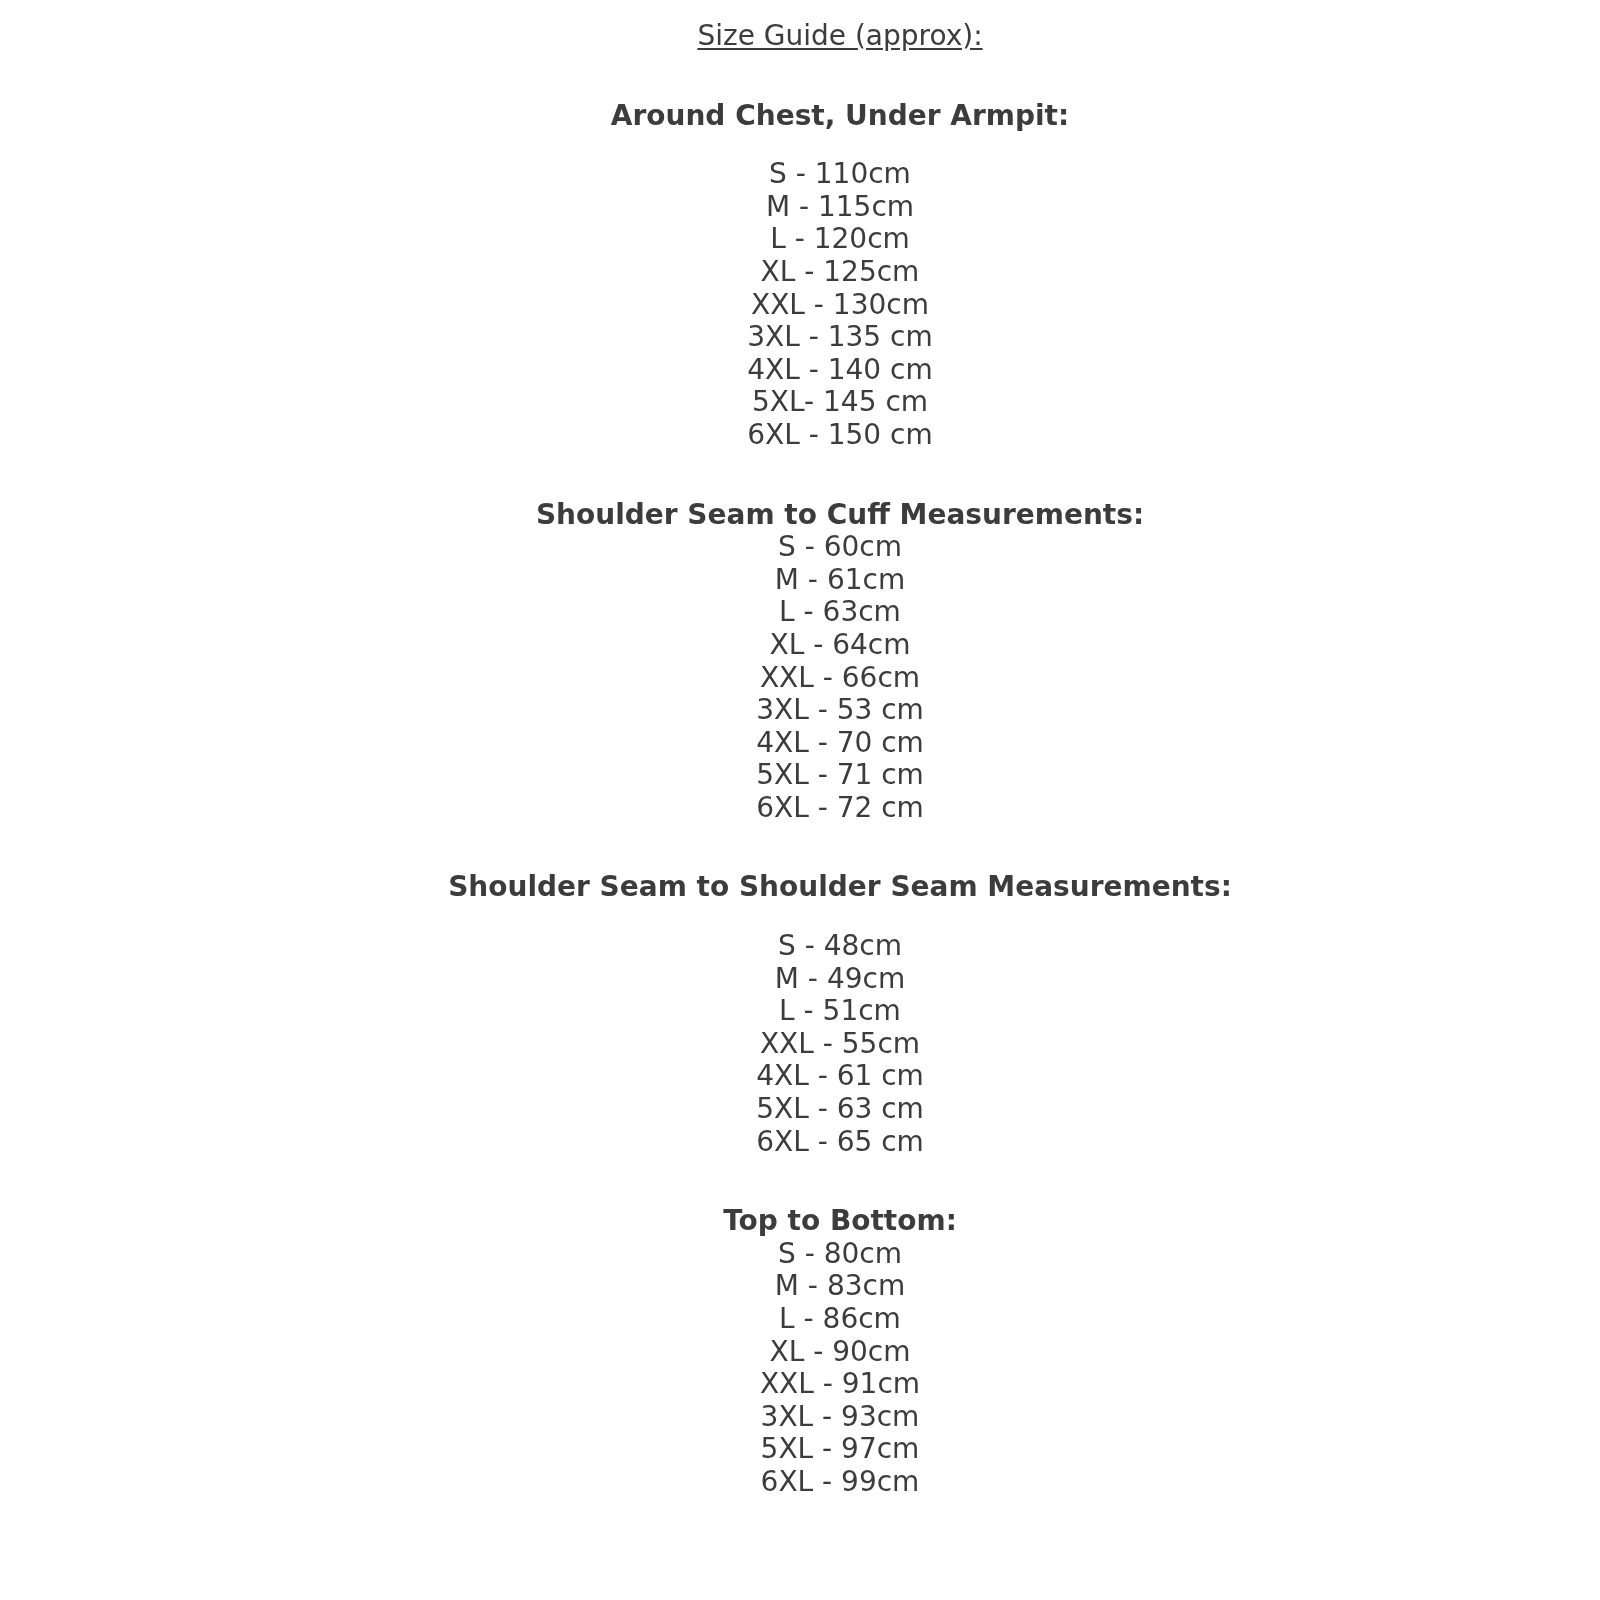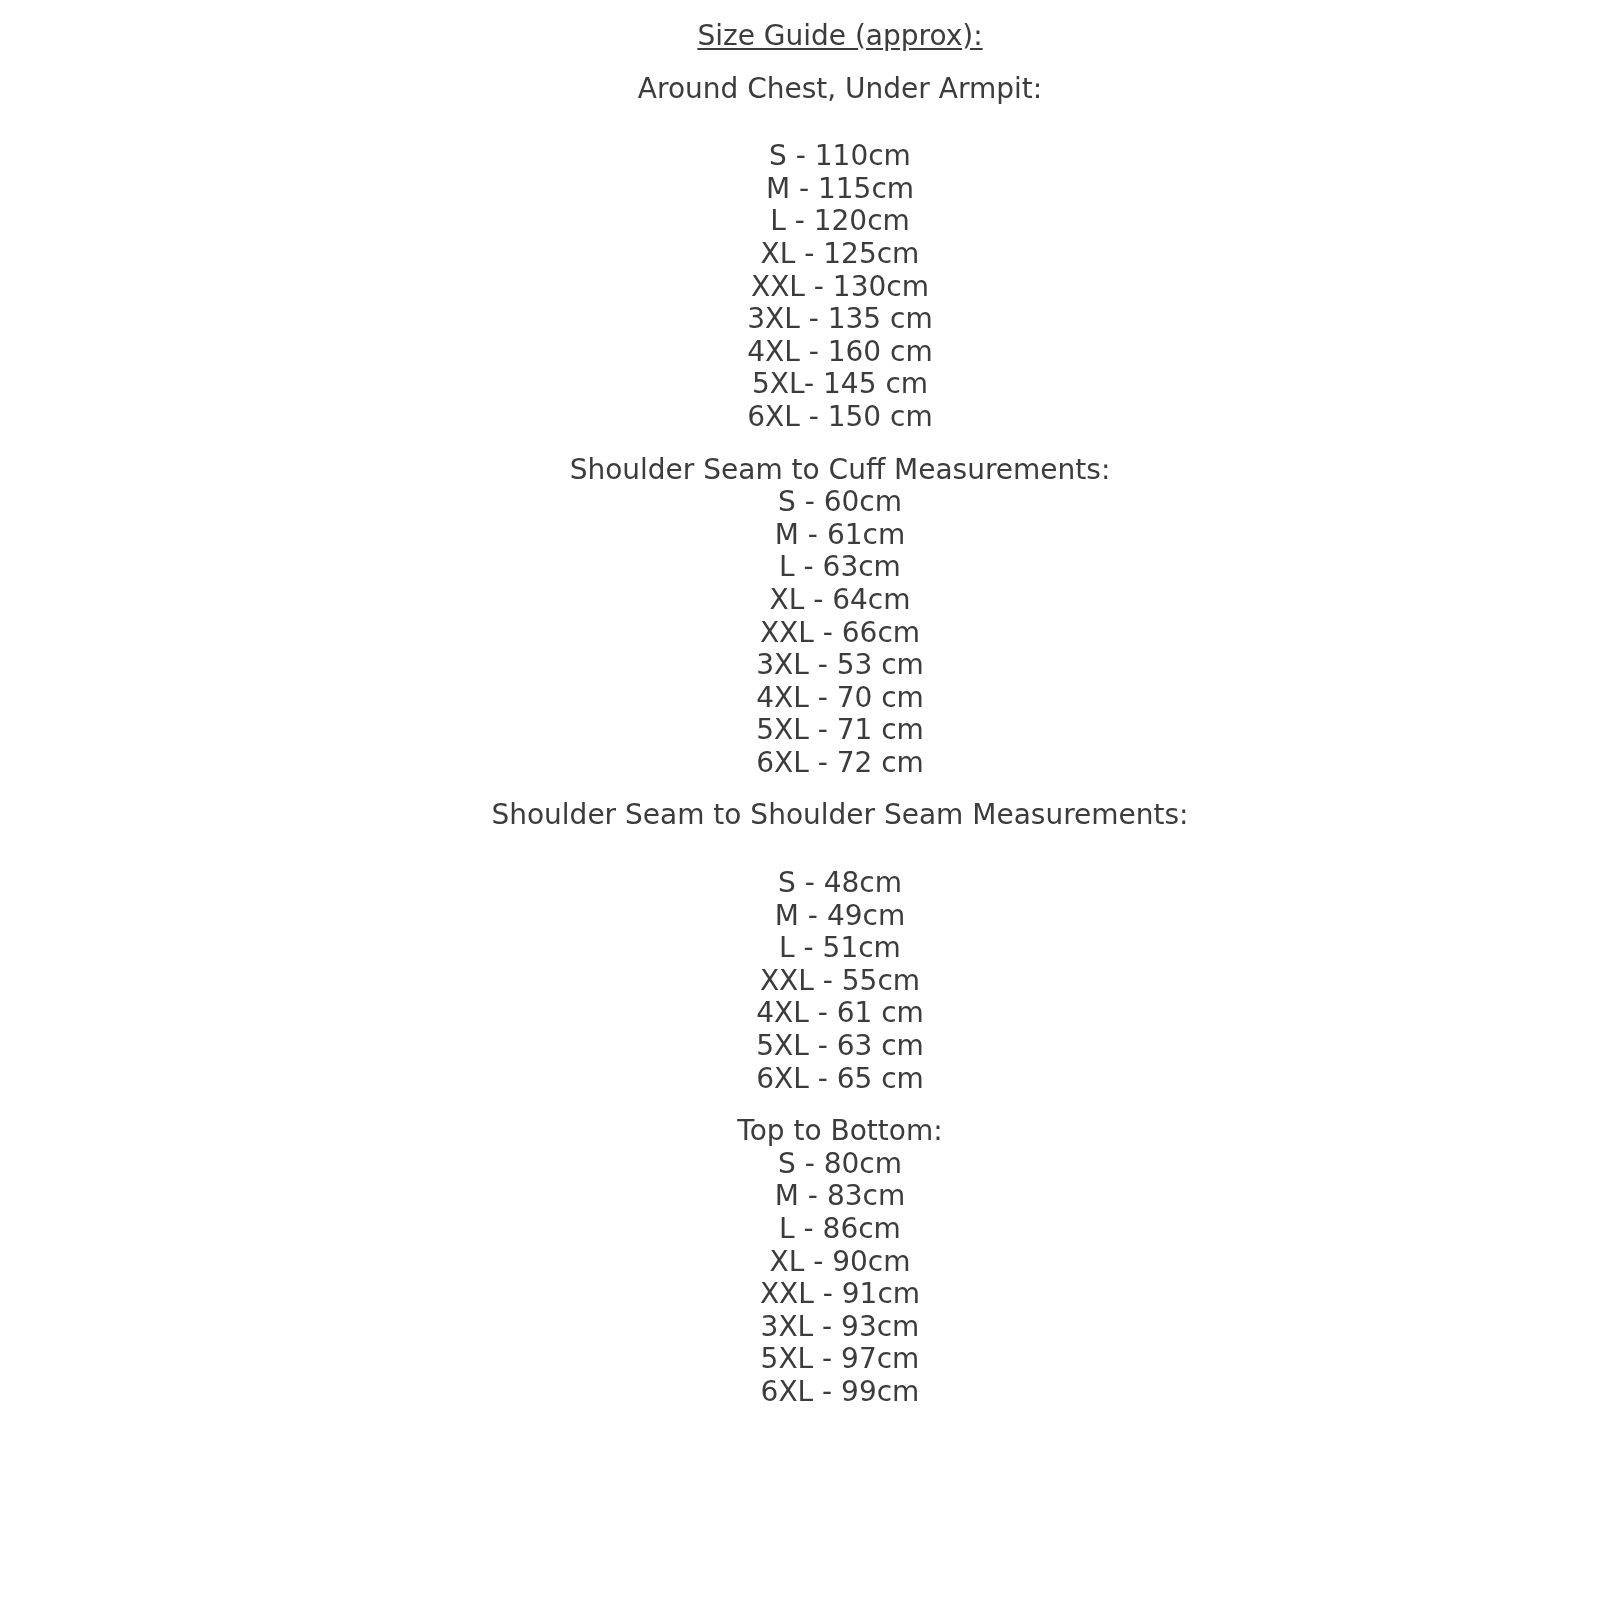"Around Chest, Under Armpit:" .section-heading { font-weight: none -> bold; margin-top: 20px -> 47px }
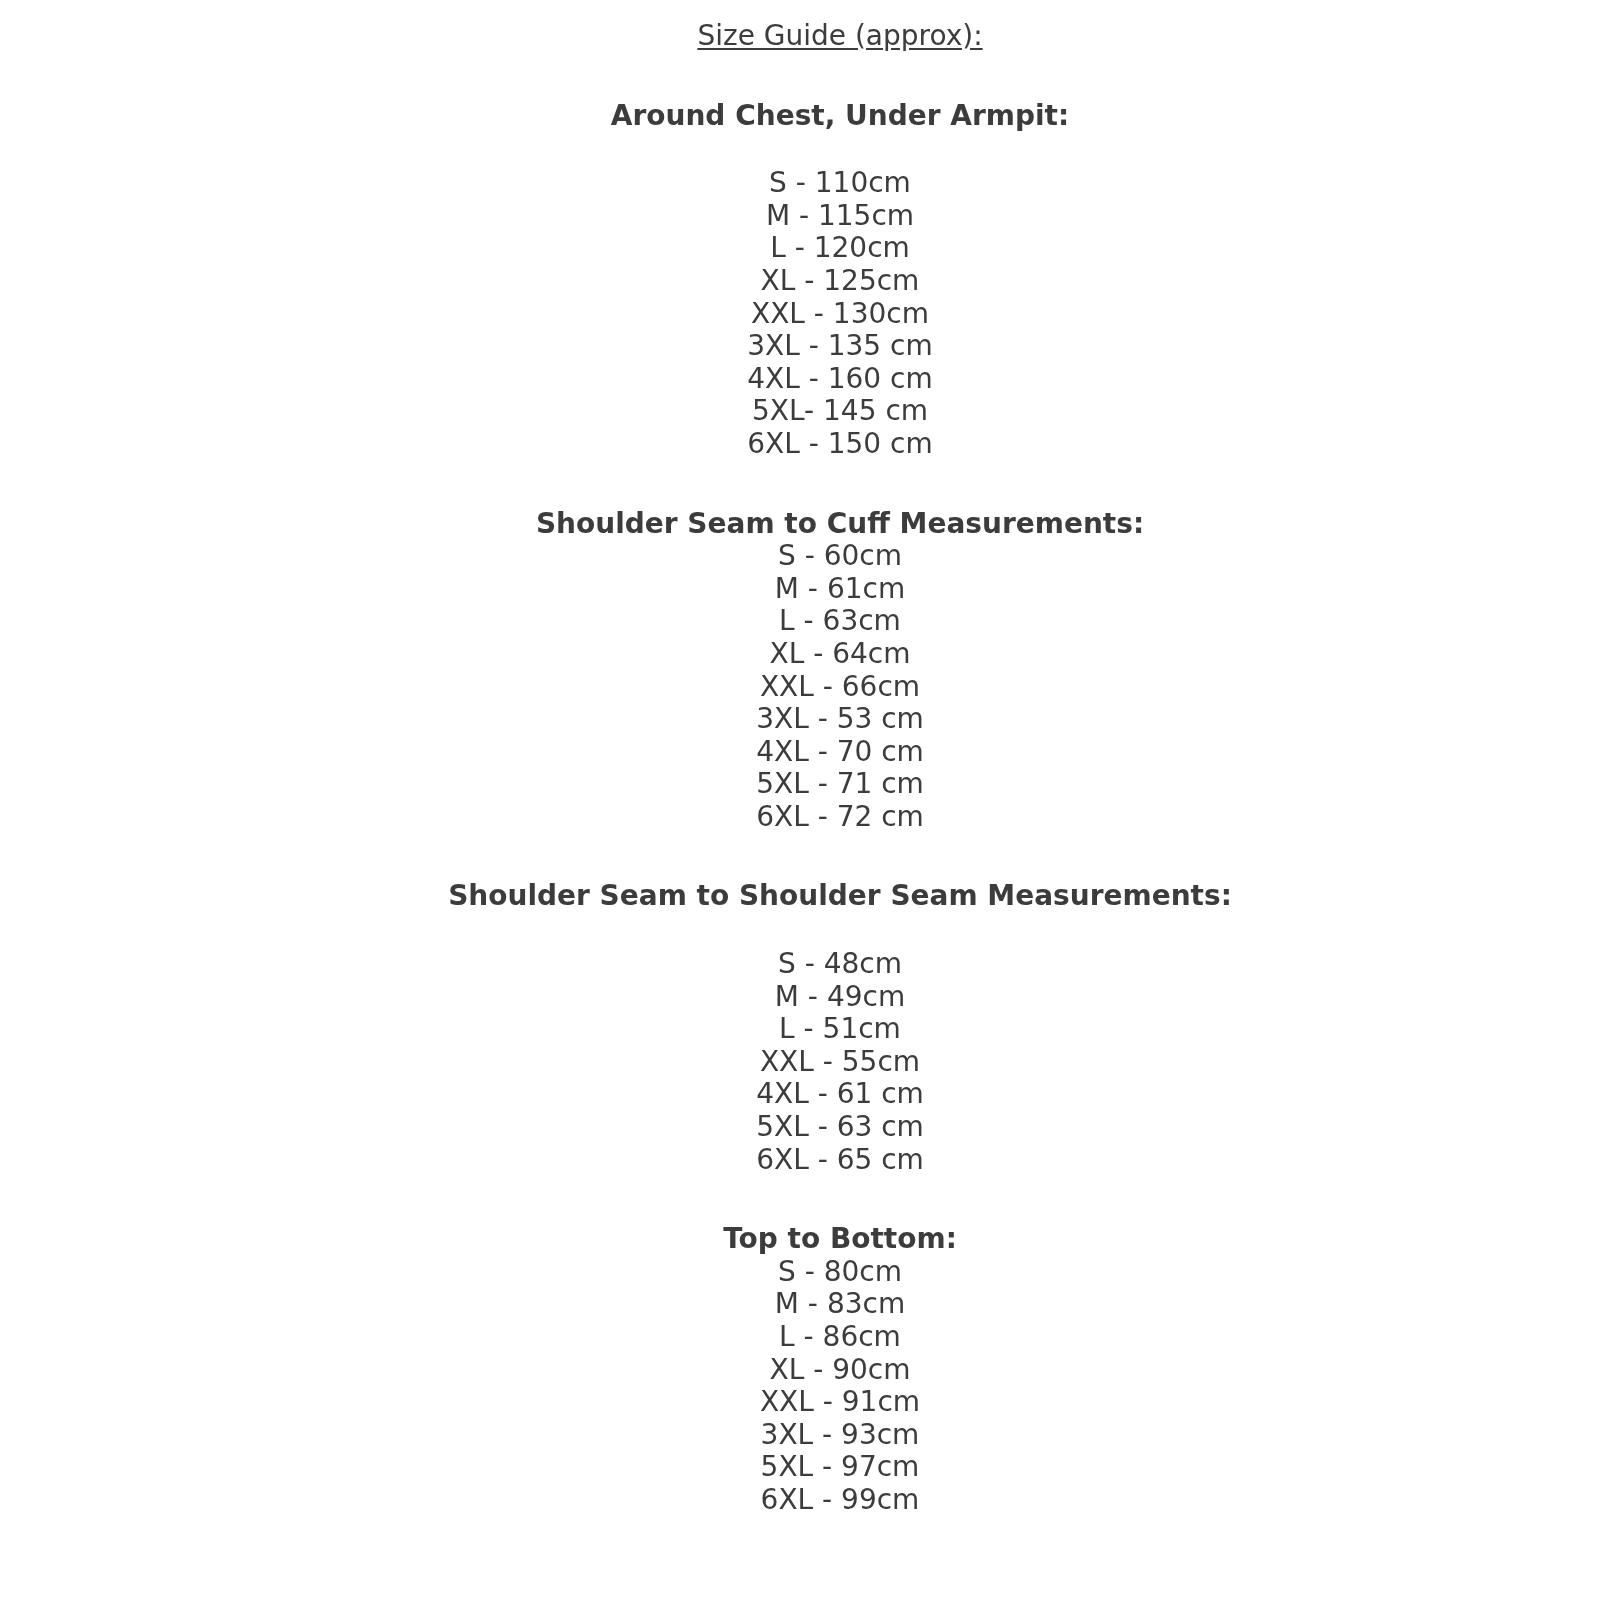"S - 110cm" .items.gapped { margin-top: 35px -> 26px }
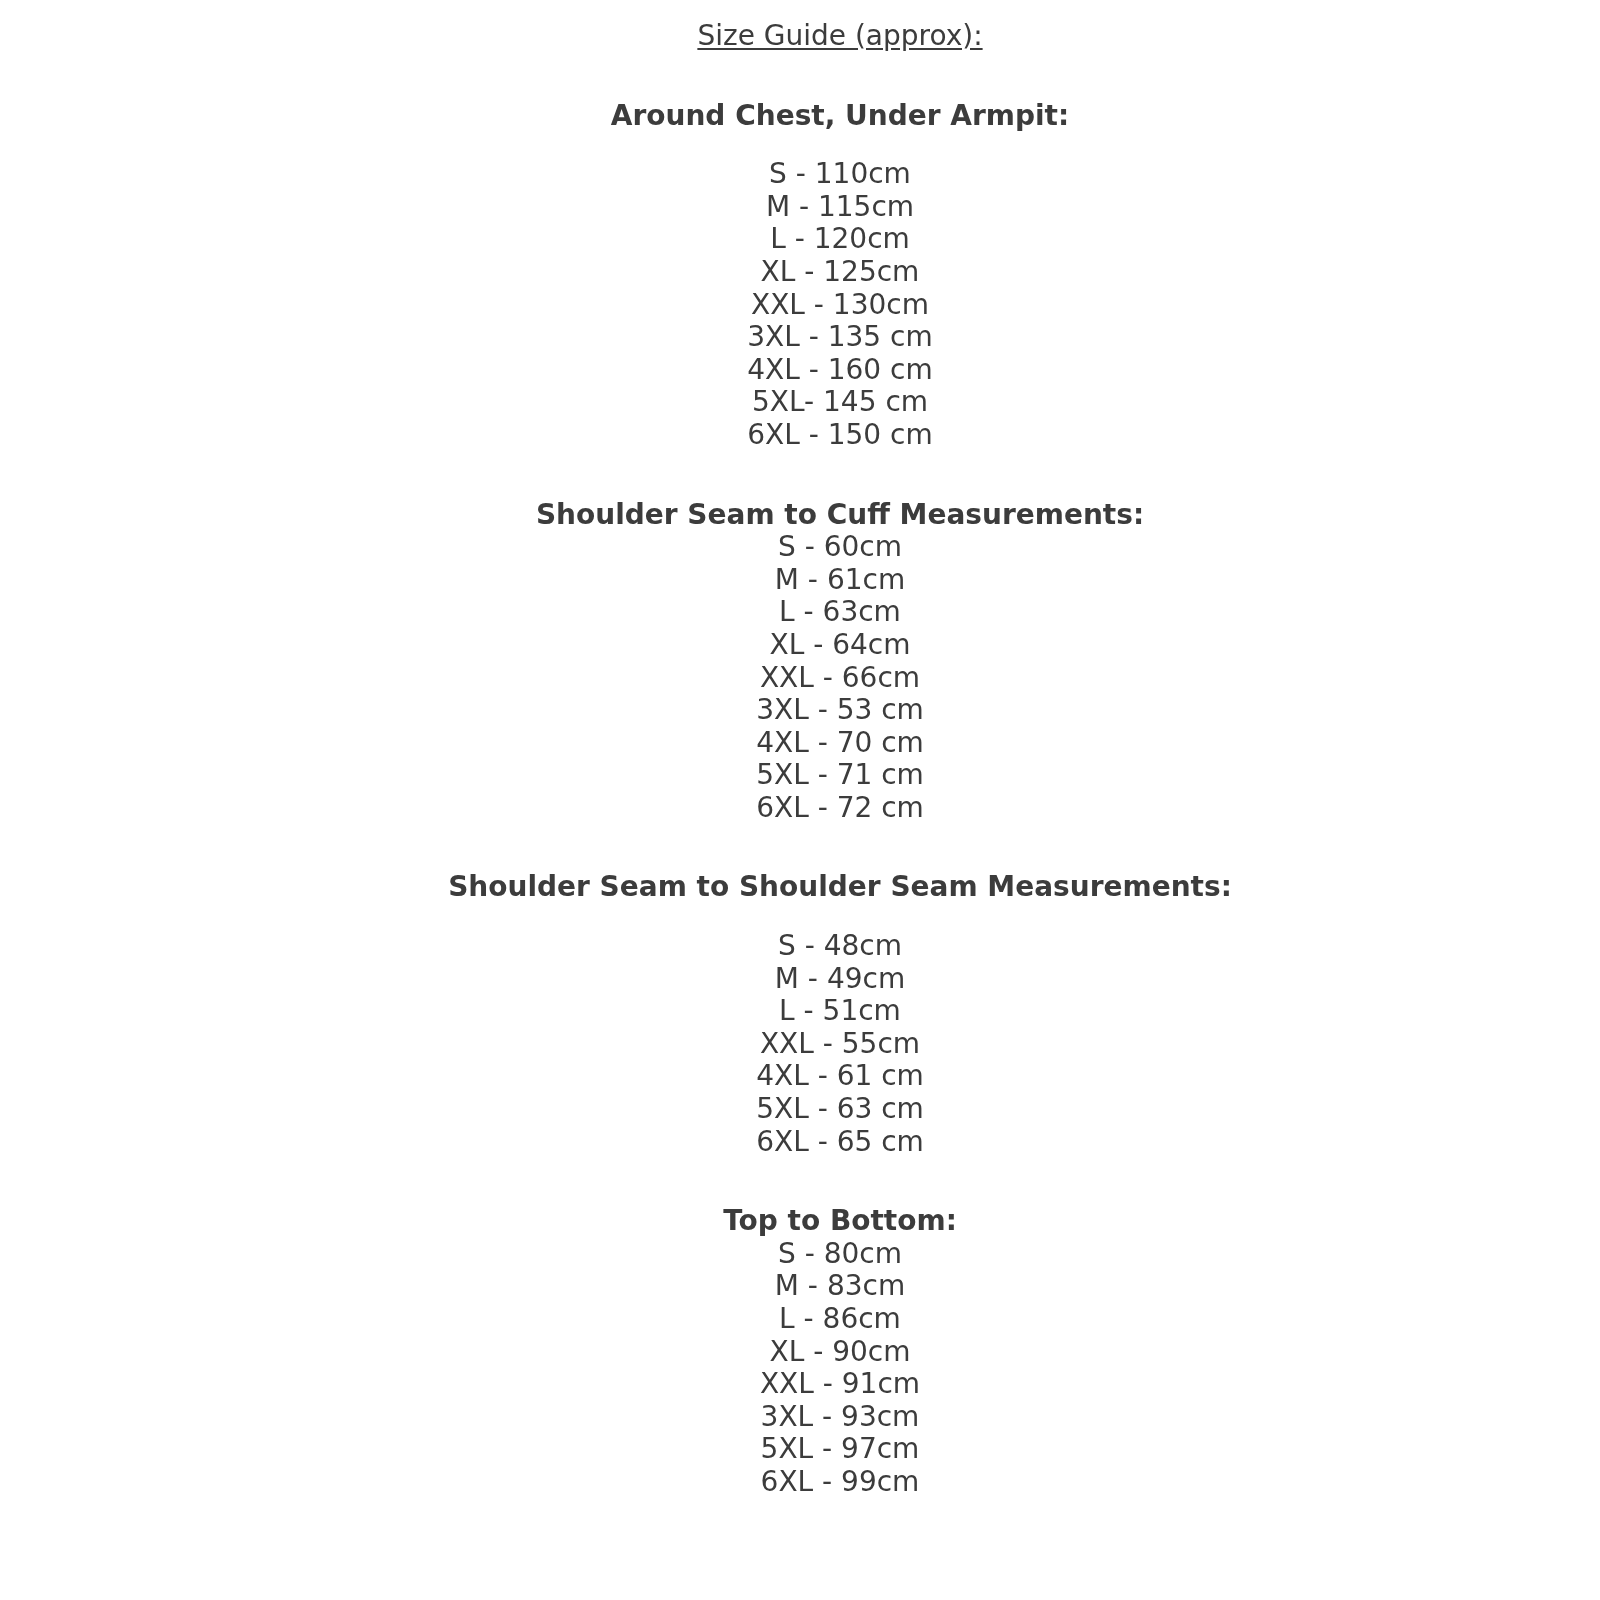"4XL - 160 cm" div.size-row { text: 160 -> 140 }
